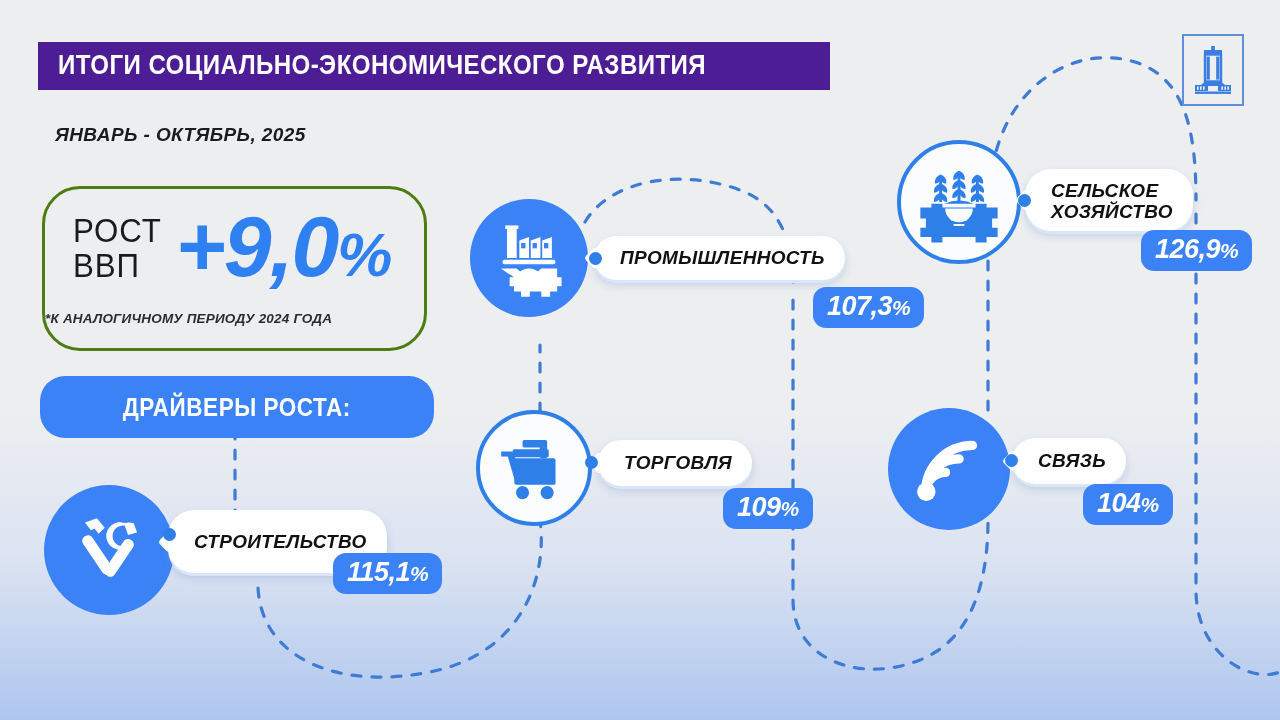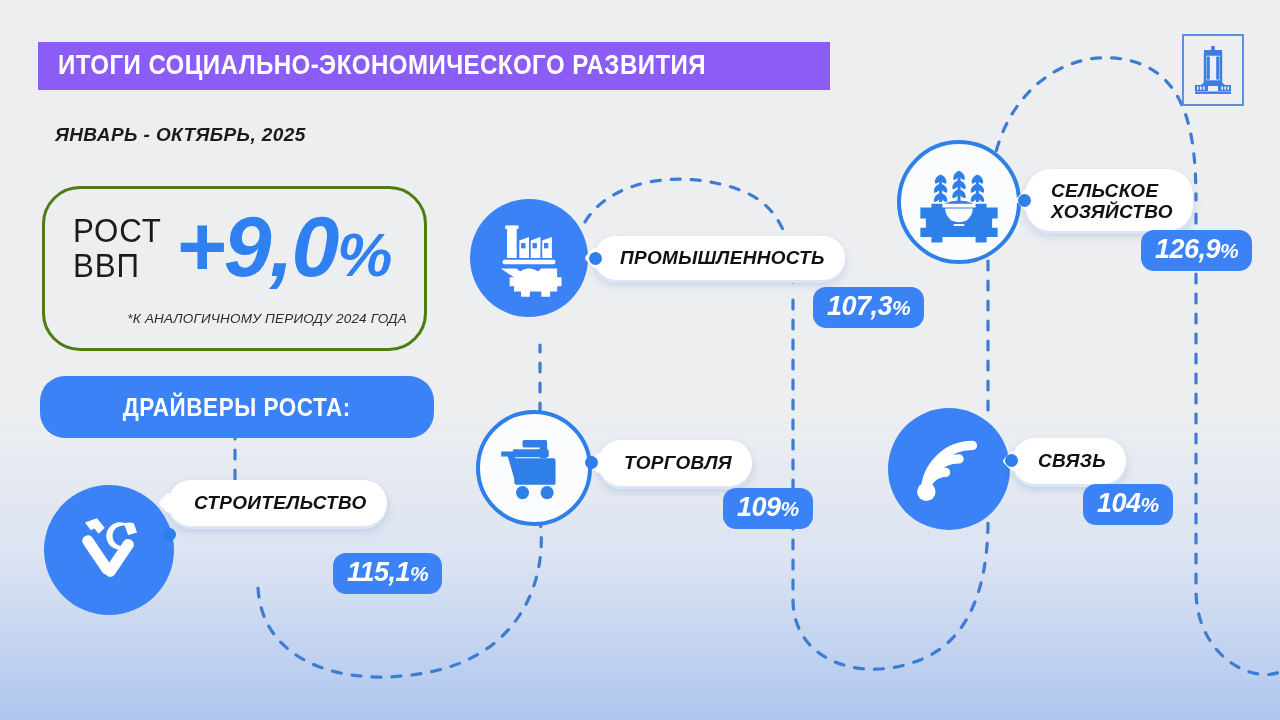"ИТОГИ СОЦИАЛЬНО-ЭКОНОМИЧЕСКОГО РАЗВИТИЯ" .title-banner { background: #8b5cf6 -> #4c1d95 }
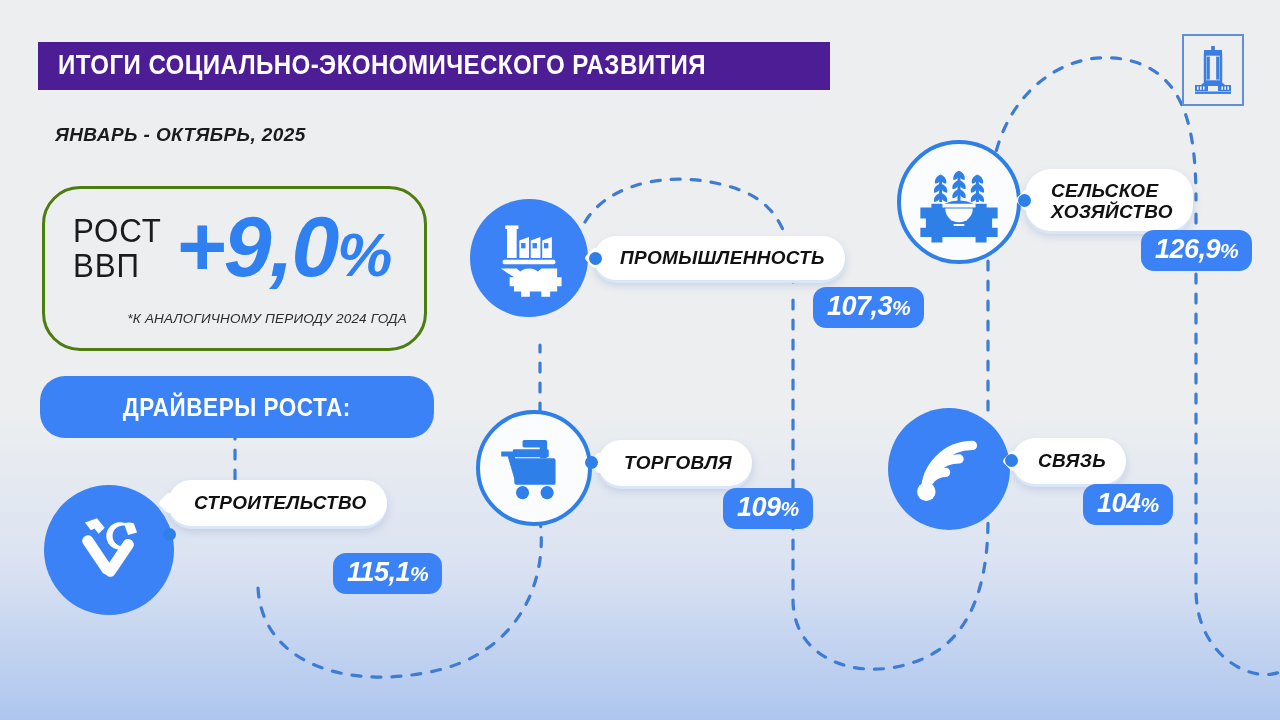"*К АНАЛОГИЧНОМУ ПЕРИОДУ 2024 ГОДА" .gdp-note { font-weight: normal -> bold; text-align: right -> left }
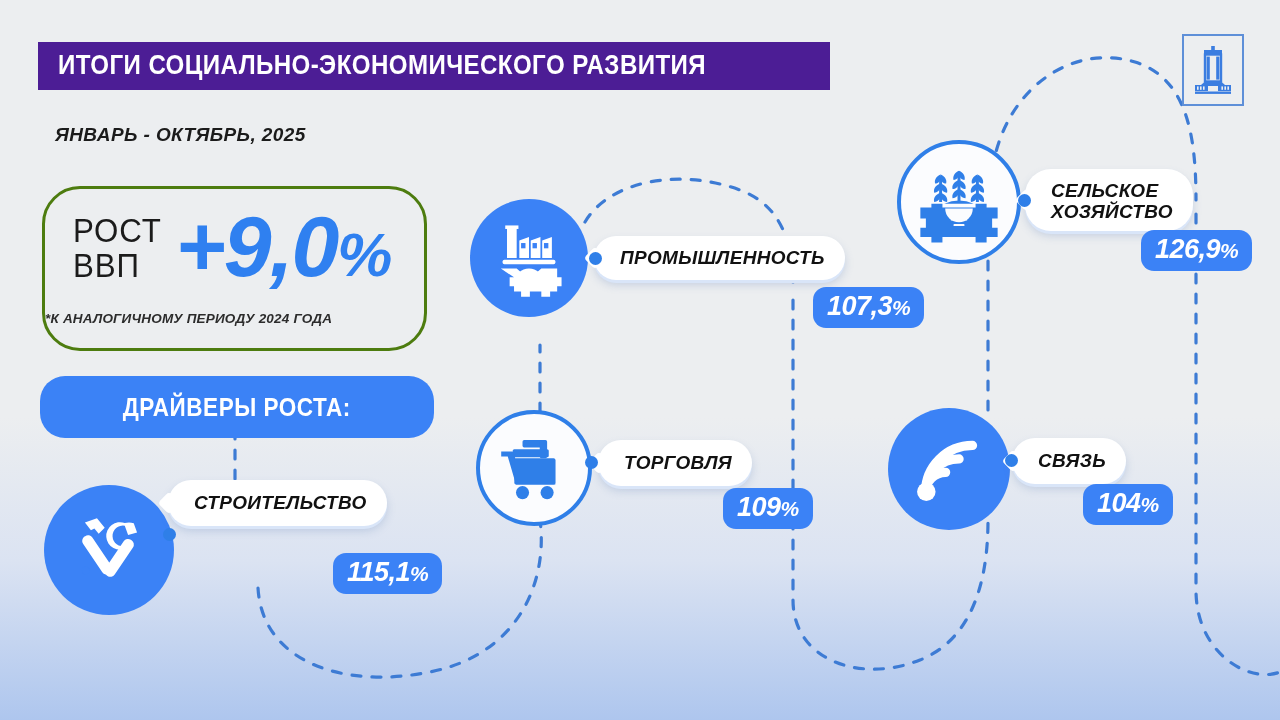"СТРОИТЕЛЬСТВО" div.label-pill { height: 46px -> 63px; top: 480px -> 510px }
